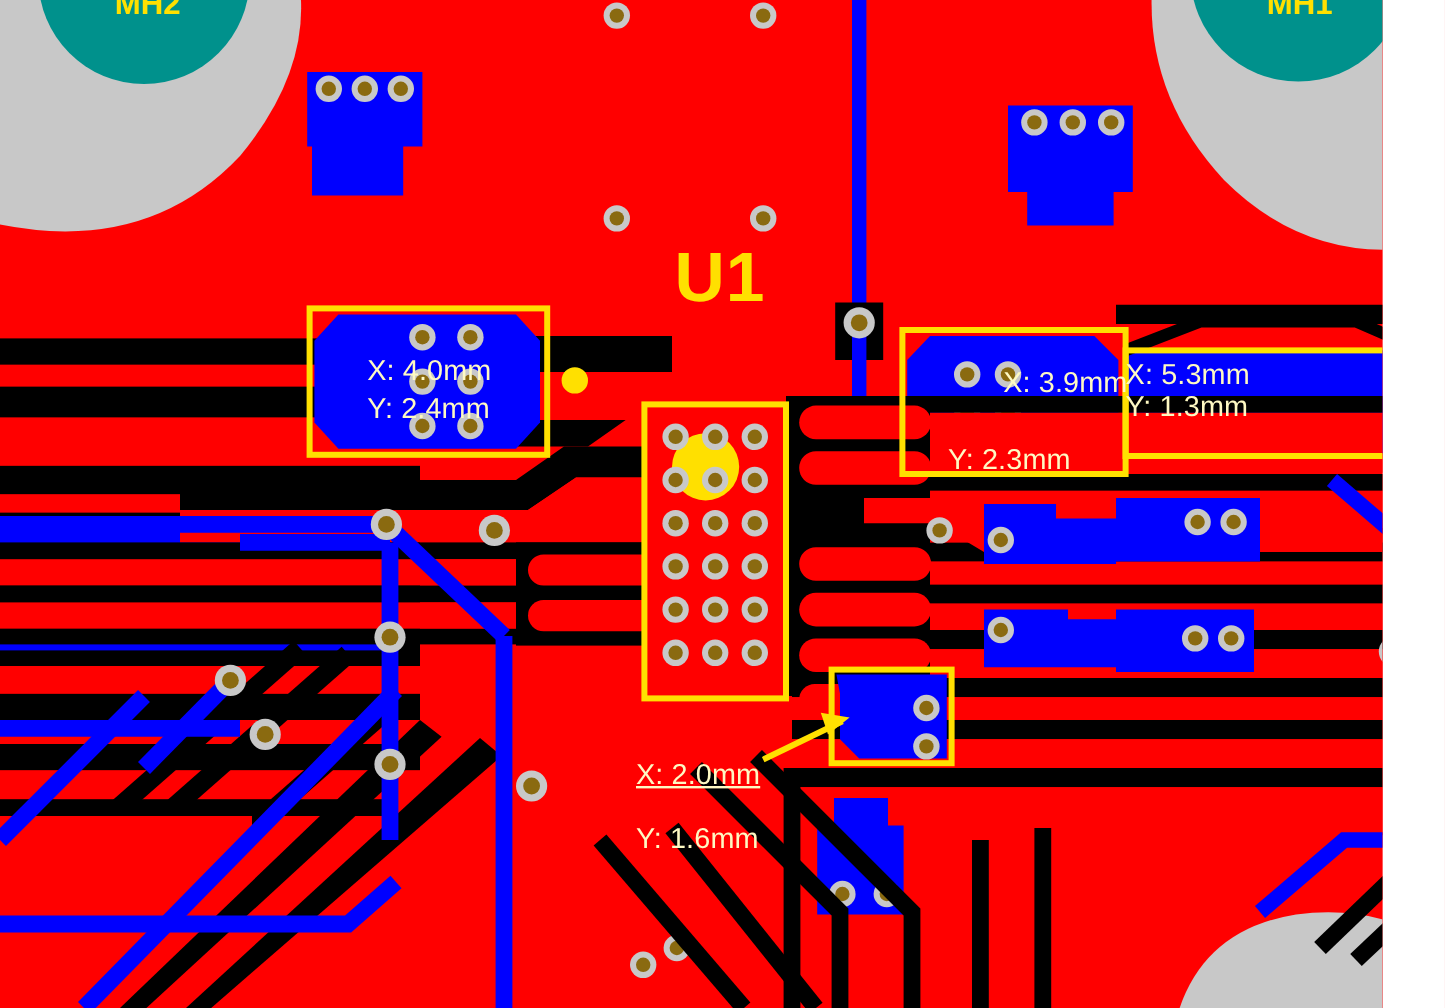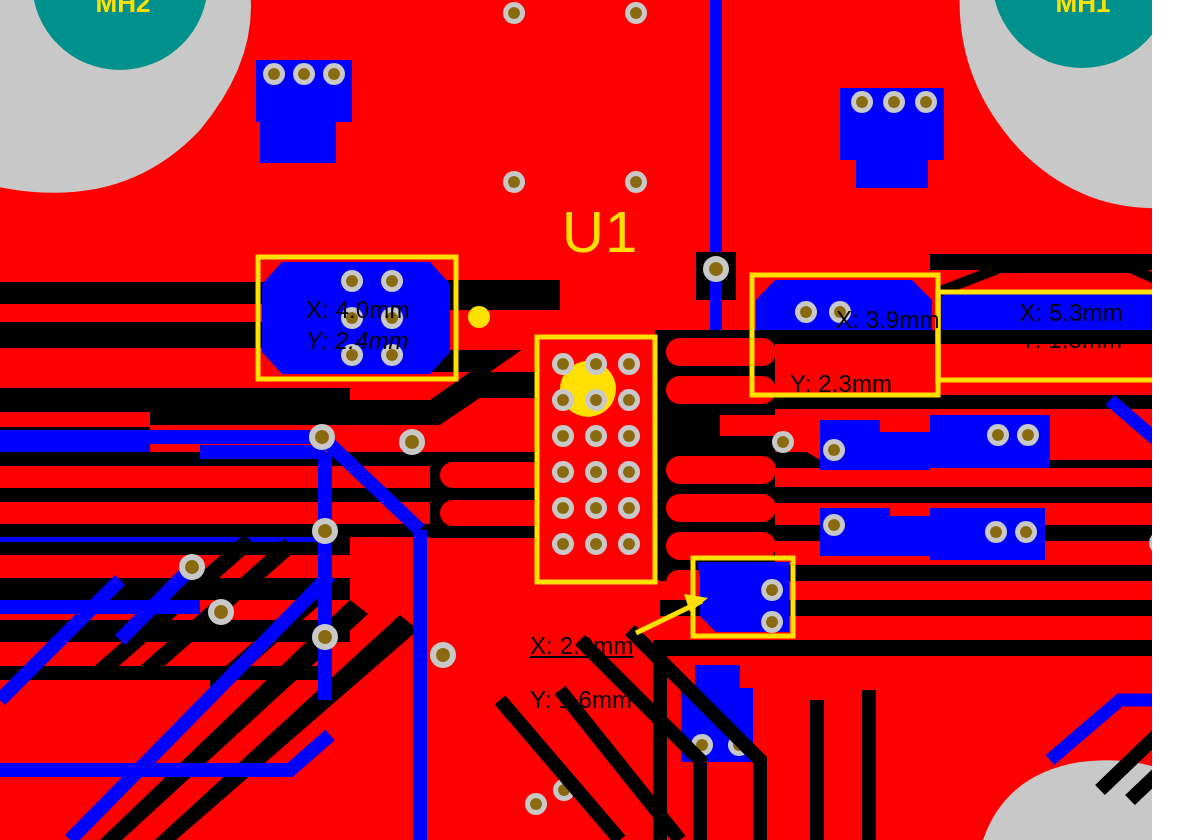"U1" .ref-des { font-weight: normal -> bold }
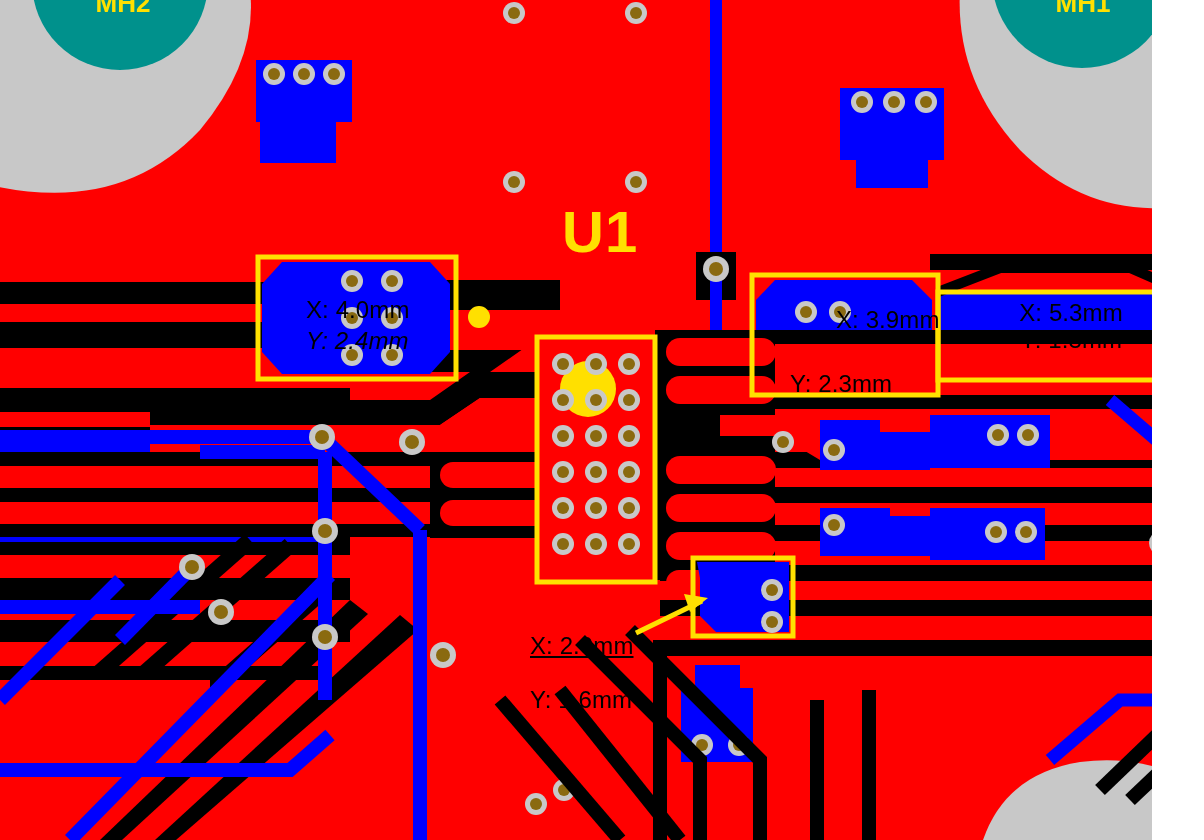"X: 4.0mm" .ann-text { color: #000000 -> #fef9c3 }
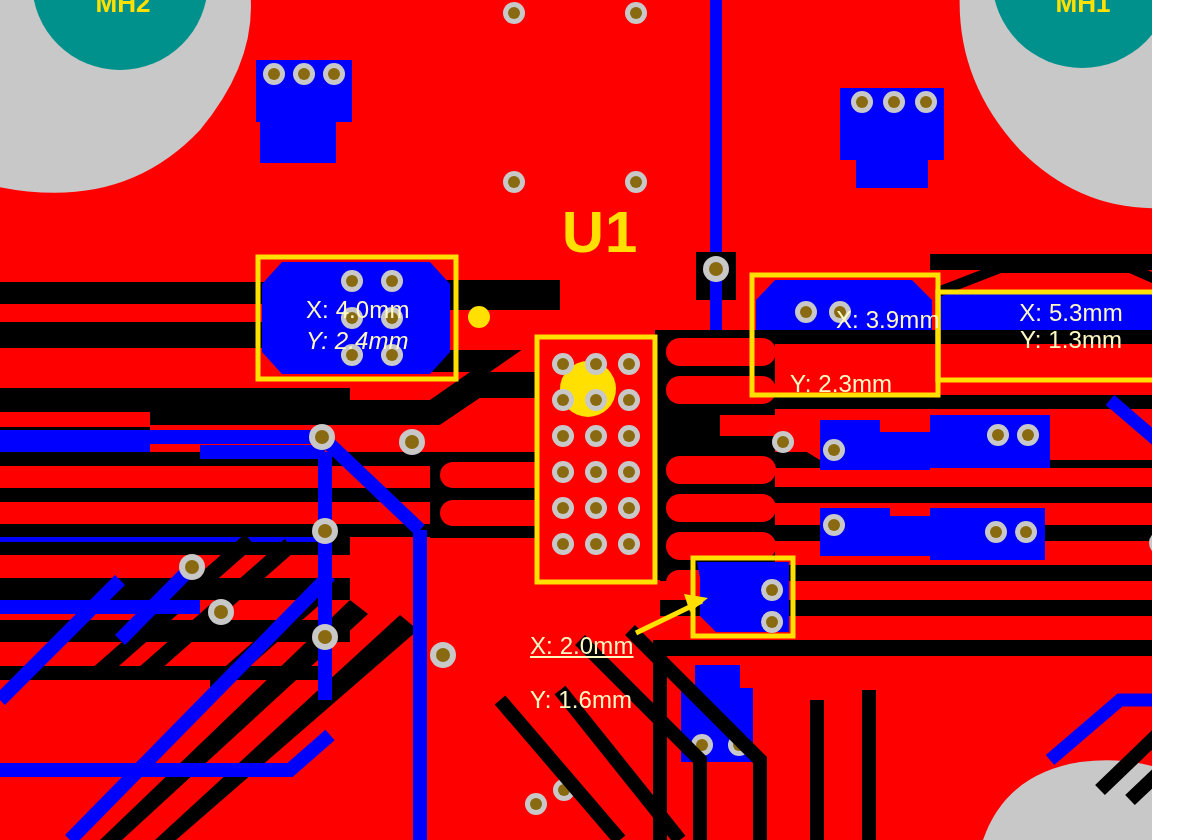"X: 5.3mm" .ann-text.centered { text-align: center -> left }
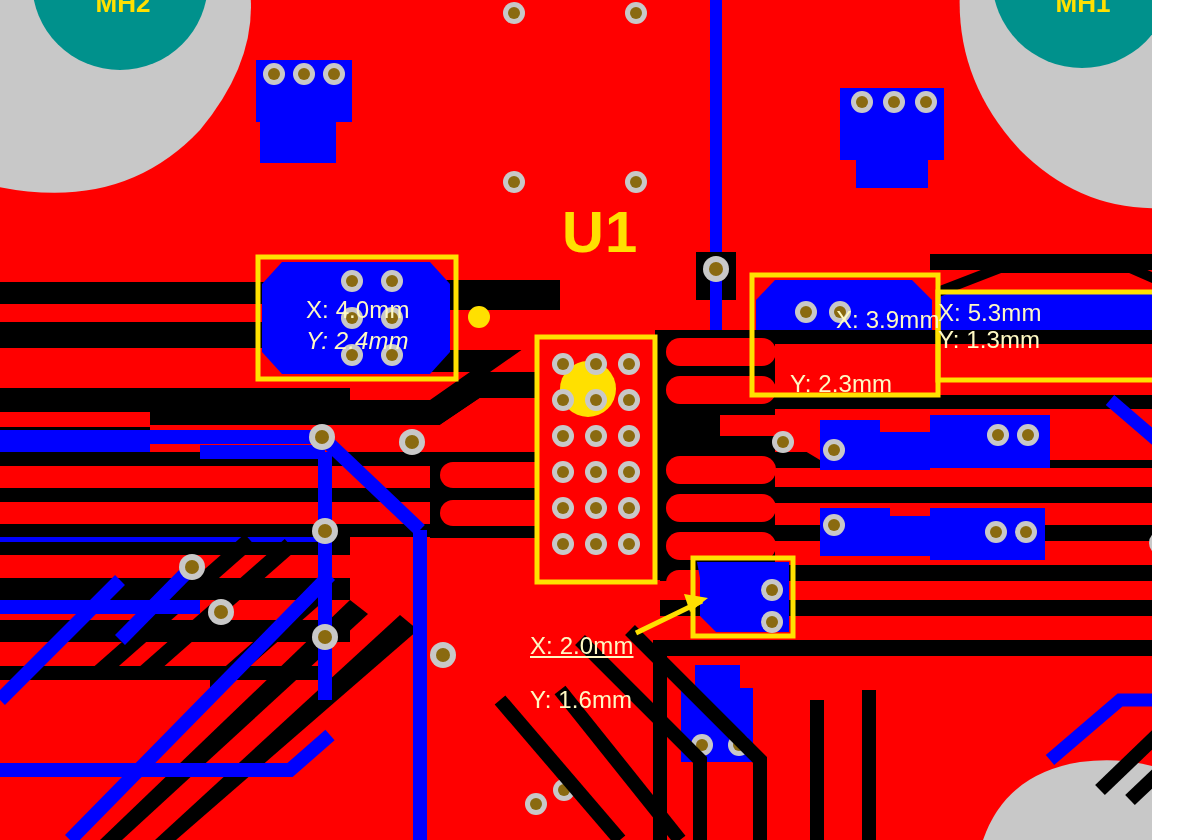"Y: 2.4mm" div.ann-text { font-style: italic -> none }
